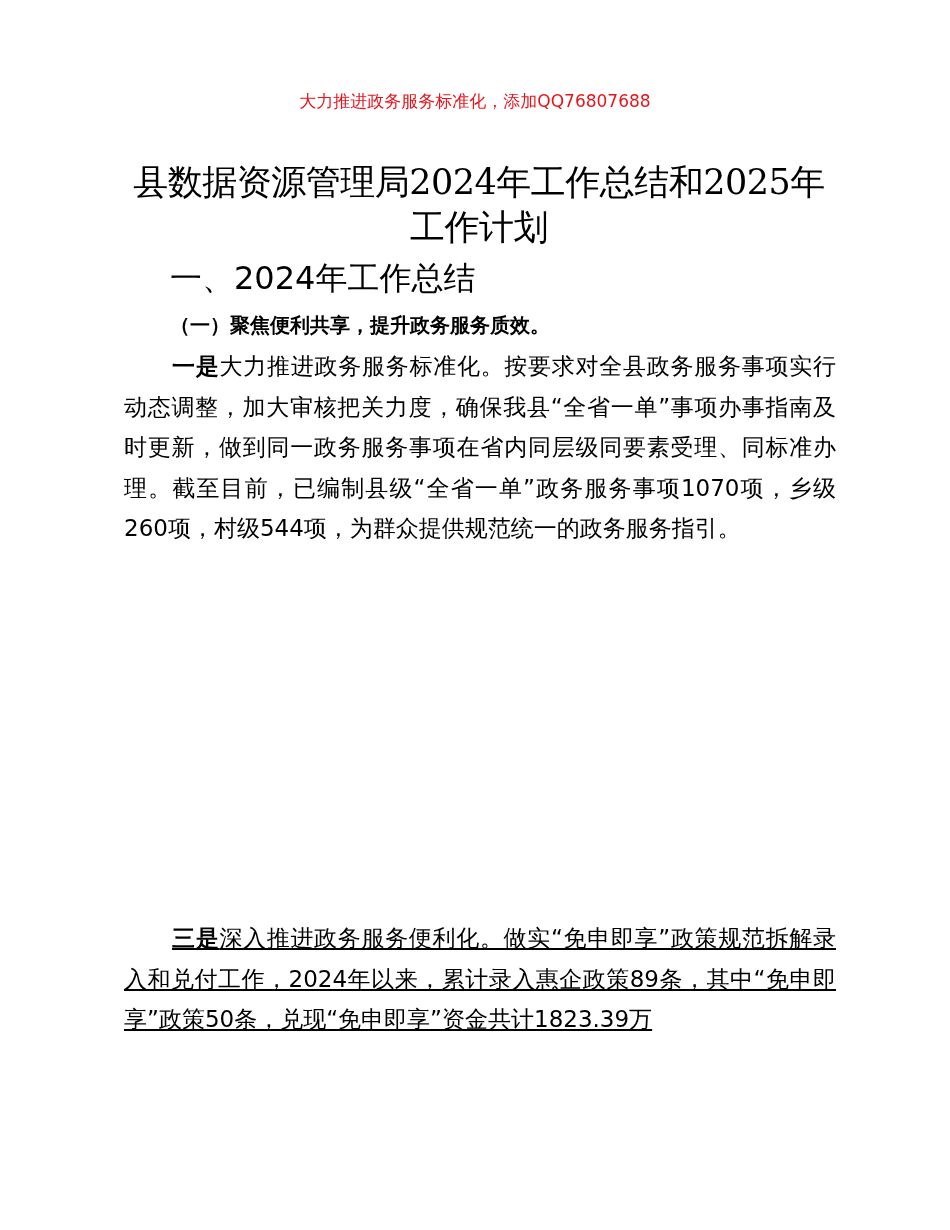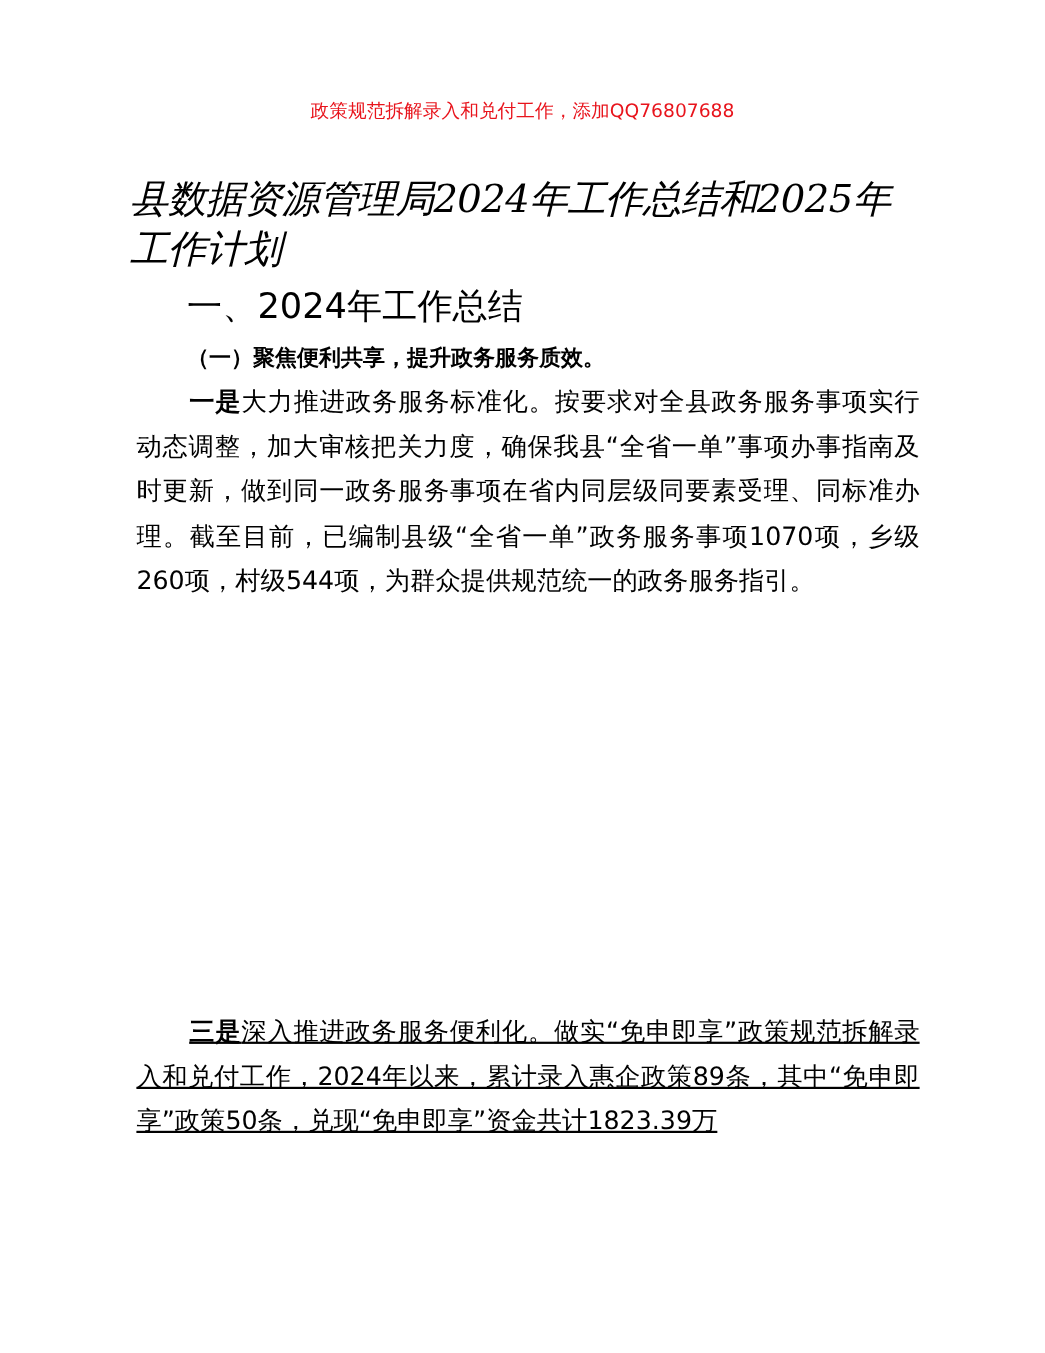"政策规范拆解录入和兑付工作，添加QQ76807688" div.promo { text: 政策规范拆解录入和兑付工作 -> 大力推进政务服务标准化 }
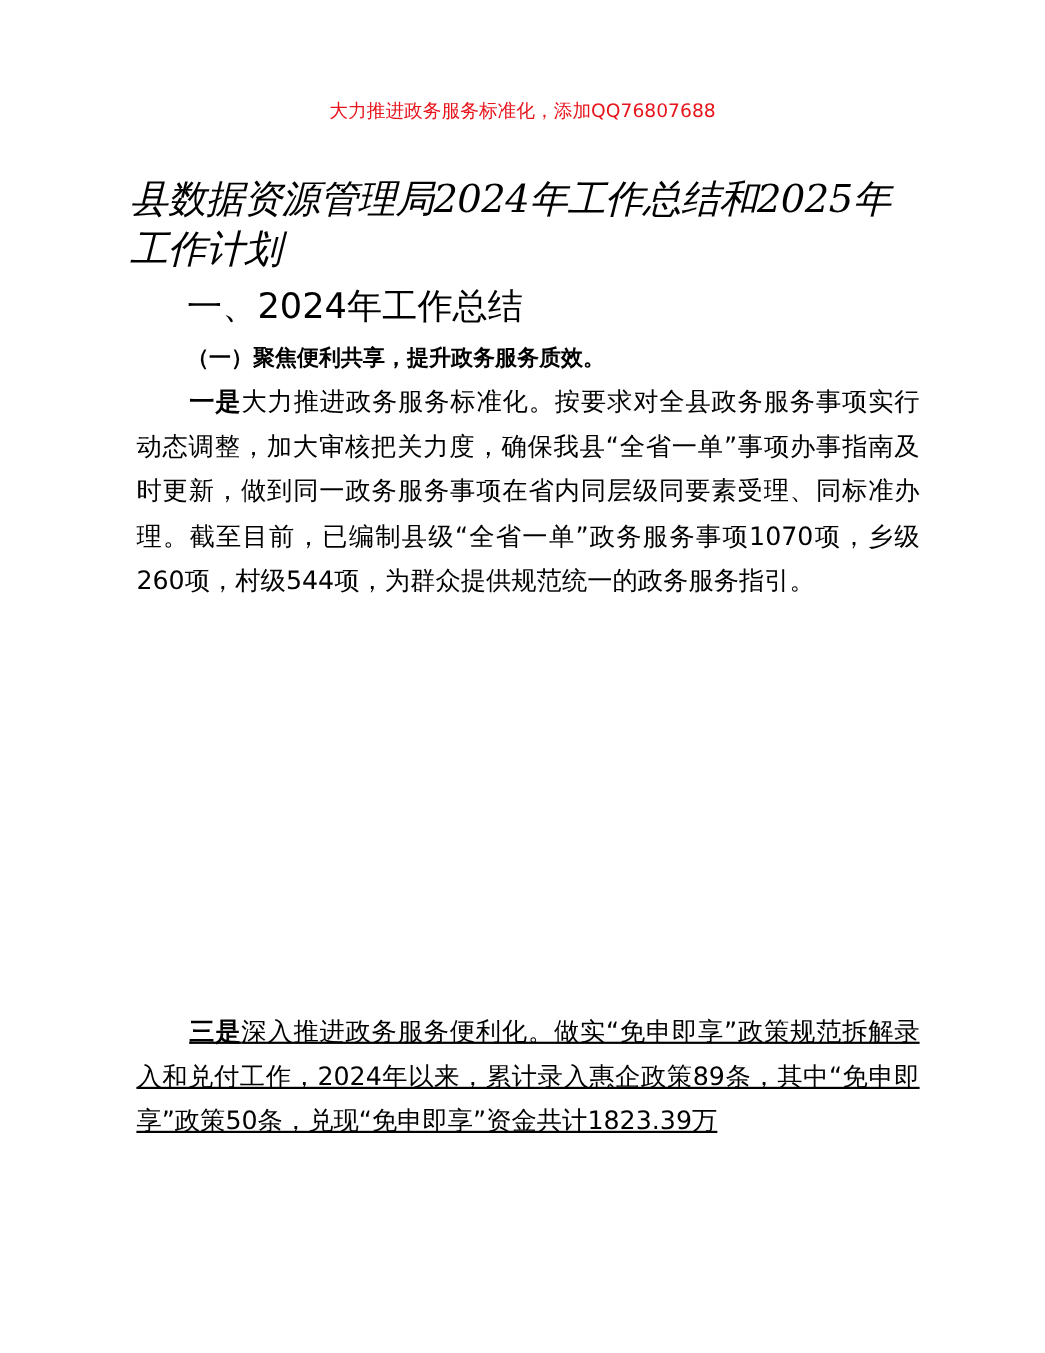"县数据资源管理局2024年工作总结和2025年工作计划" .title { font-style: italic -> none; text-align: none -> center }
